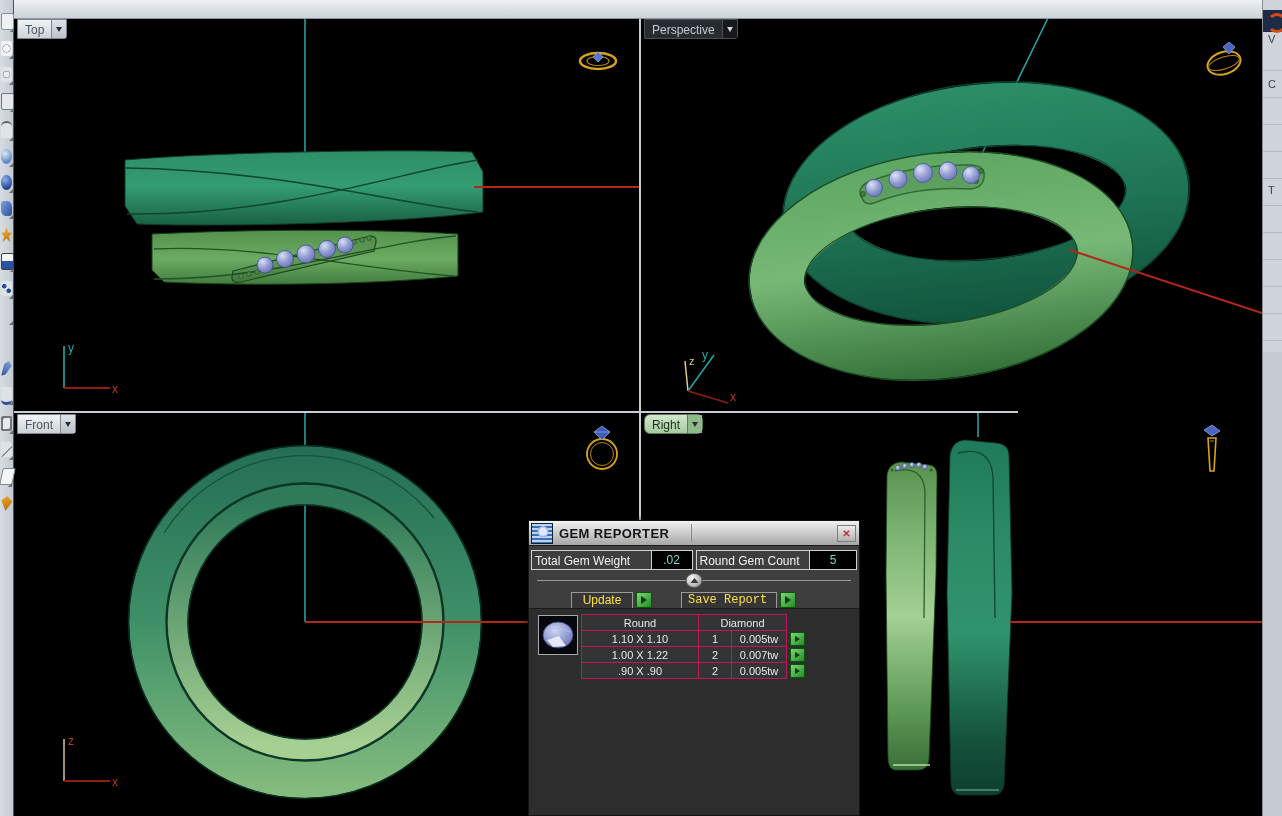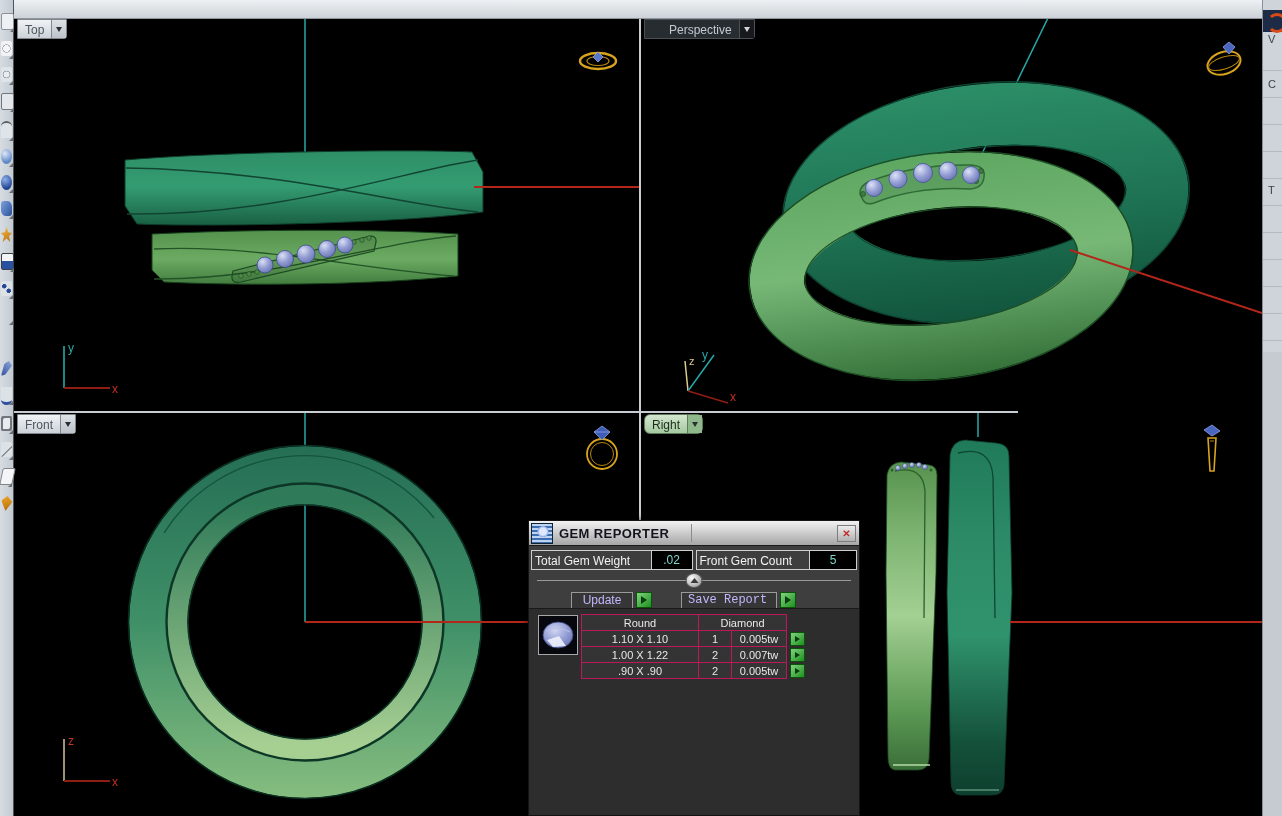"Perspective" .tab-dark { padding-left: 17px -> none }
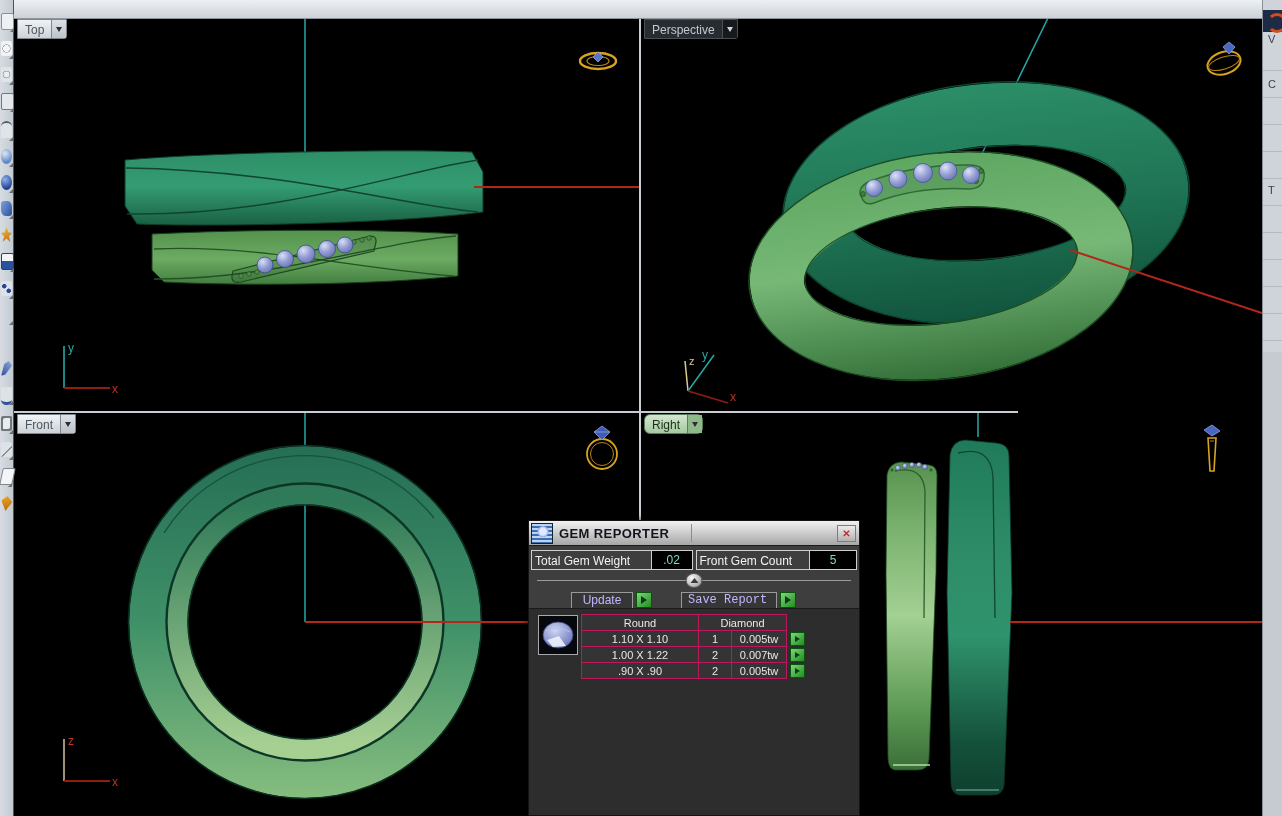"Front Gem Count" span.stat-label { text: Front -> Round }
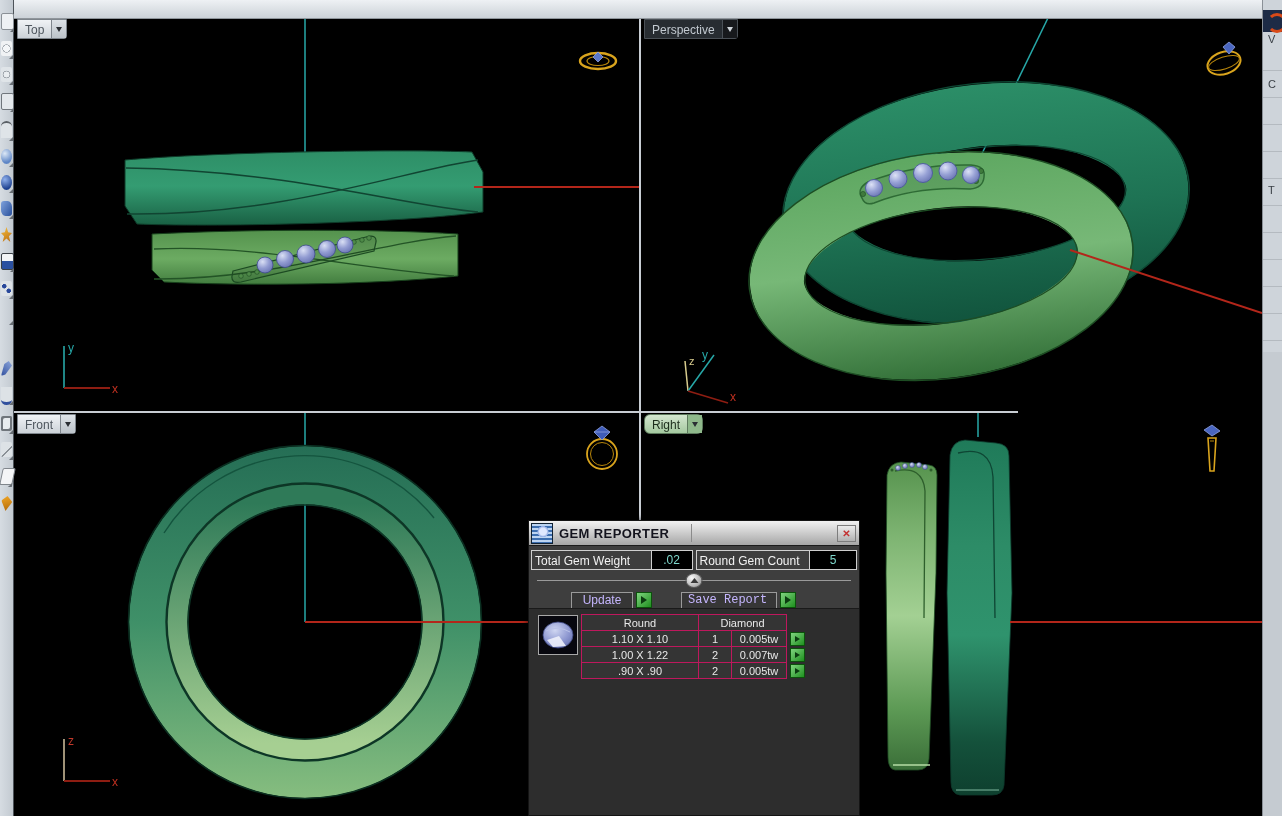"Update" .cmd-box { color: #c4b5fd -> #fde047 }
